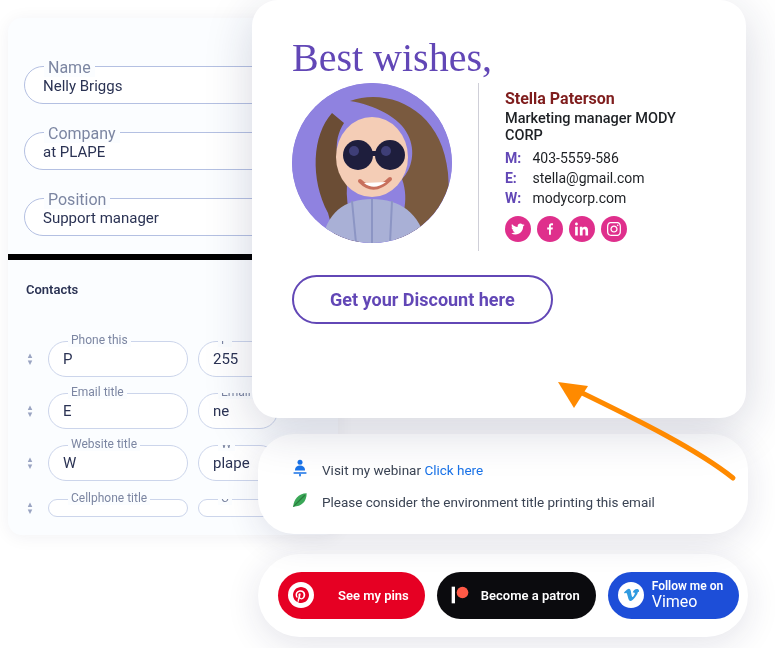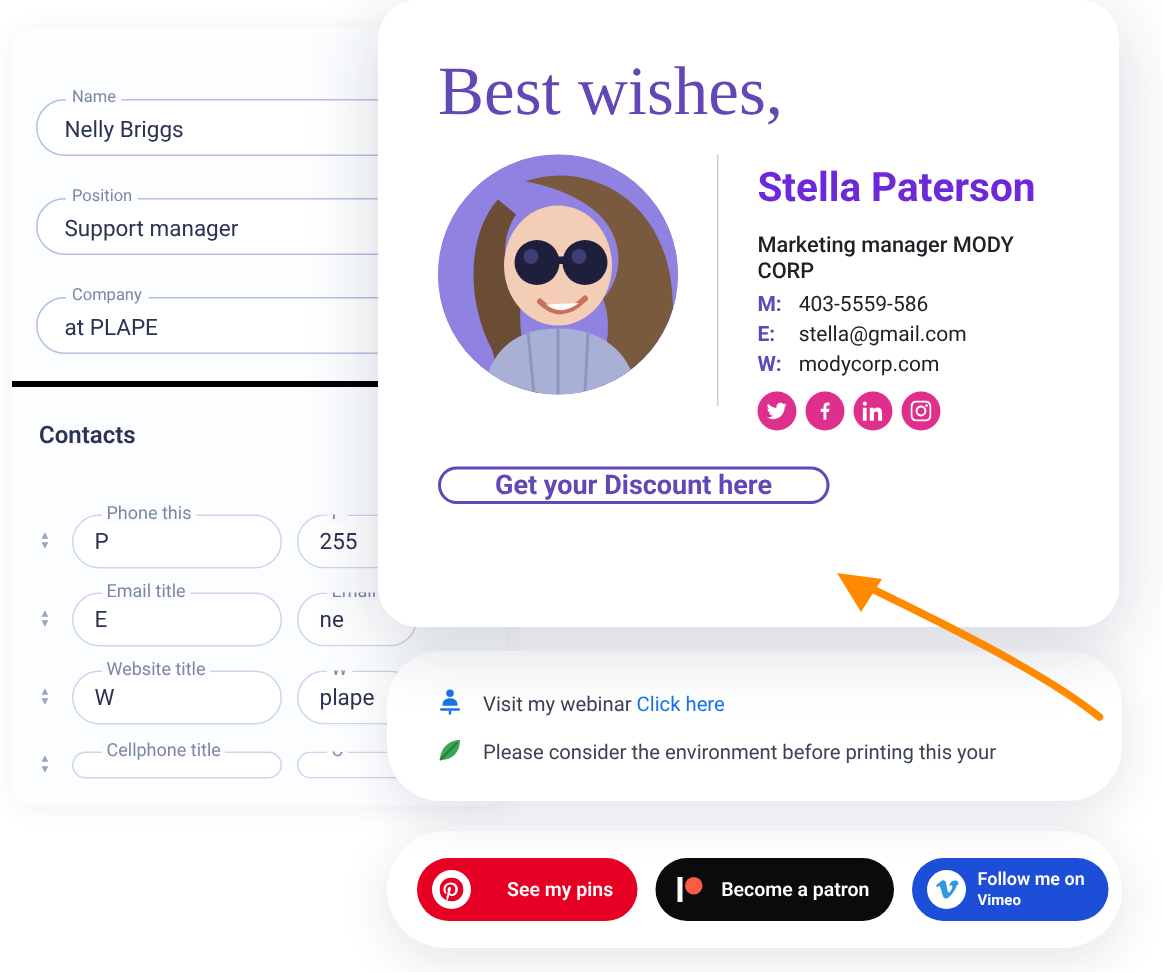"Name" .field-label { font-size: 11px -> 16px }
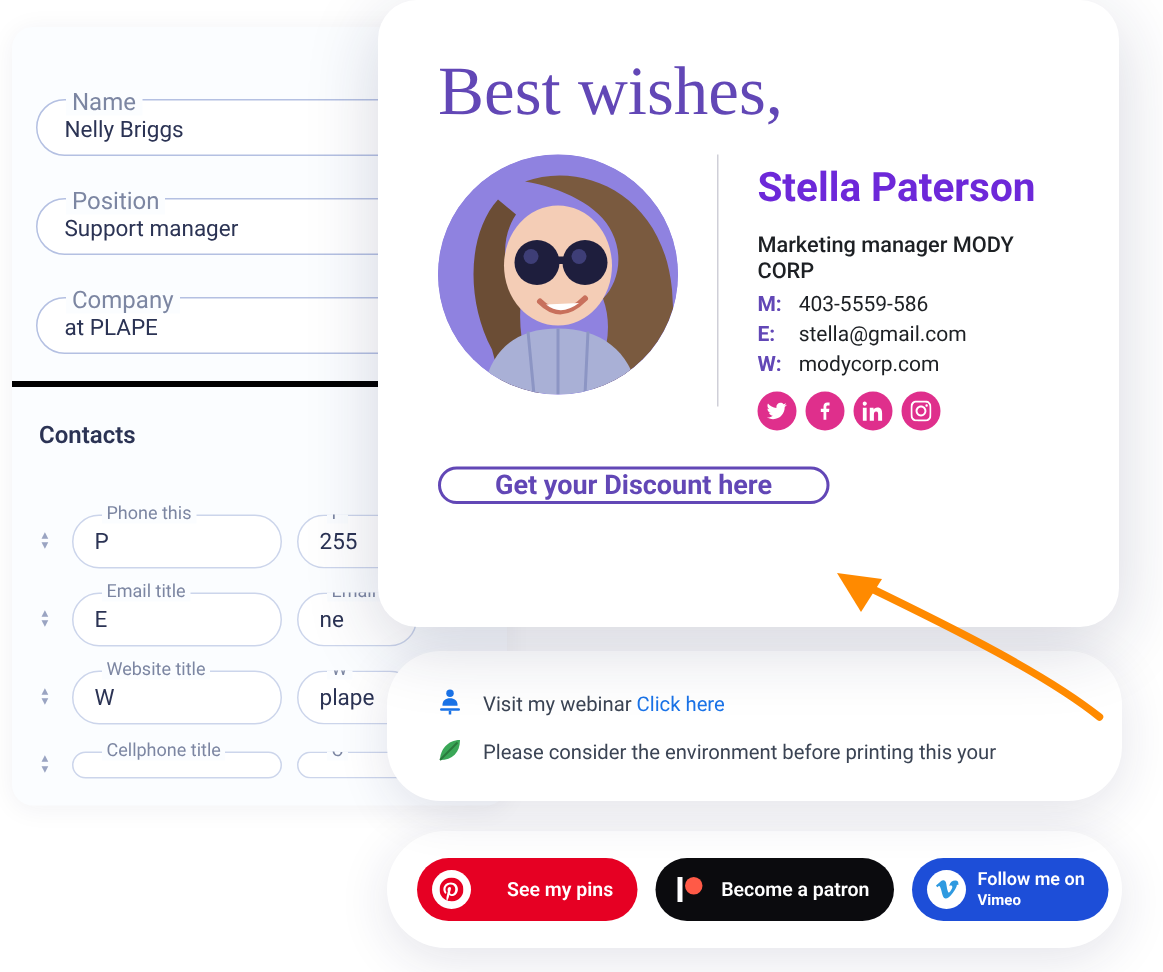"Best wishes," .greeting { font-size: 46px -> 40px; margin-bottom: 16px -> 2px }
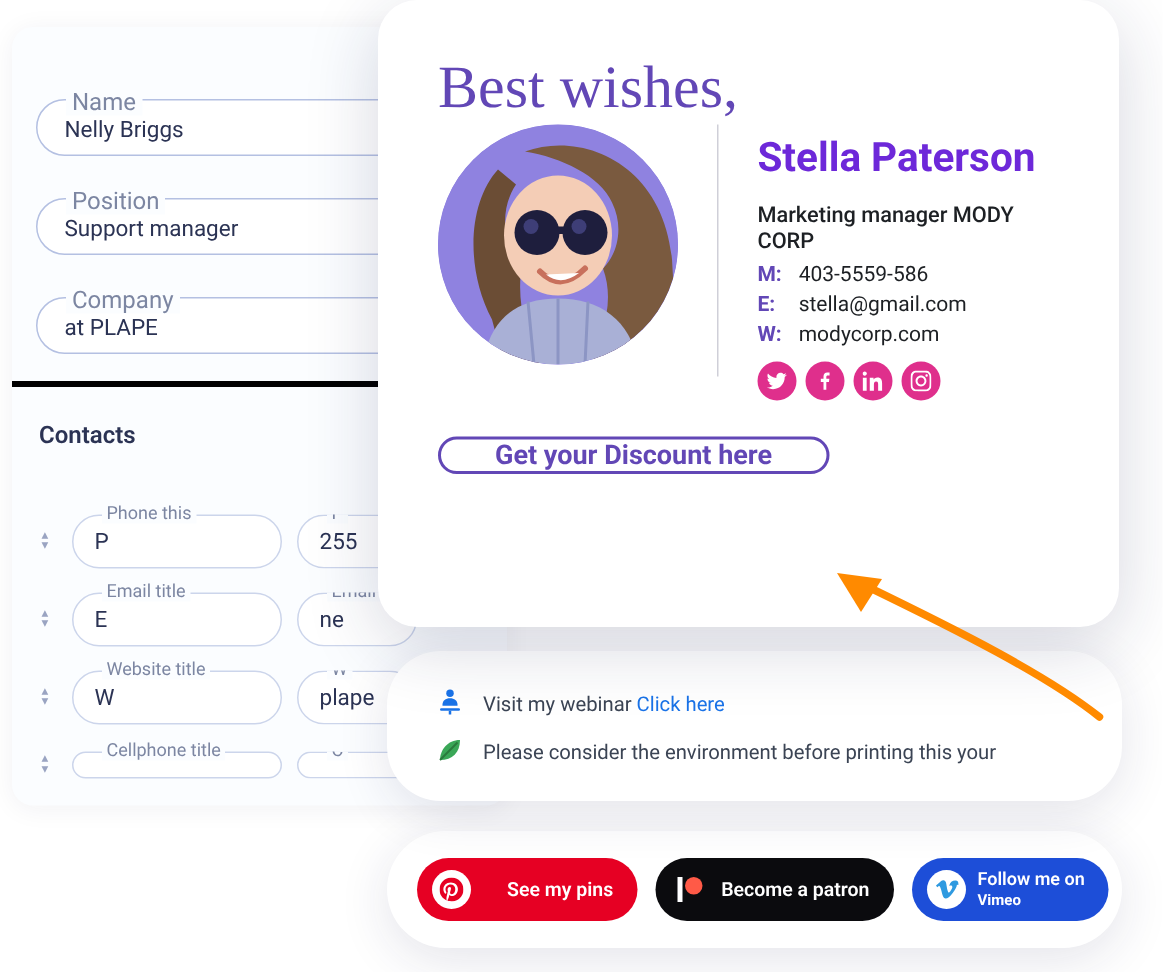"Stella Paterson" .sig-name { color: #6d28d9 -> #7f1d1d; font-size: 27px -> 16px; margin-bottom: 14px -> 2px }
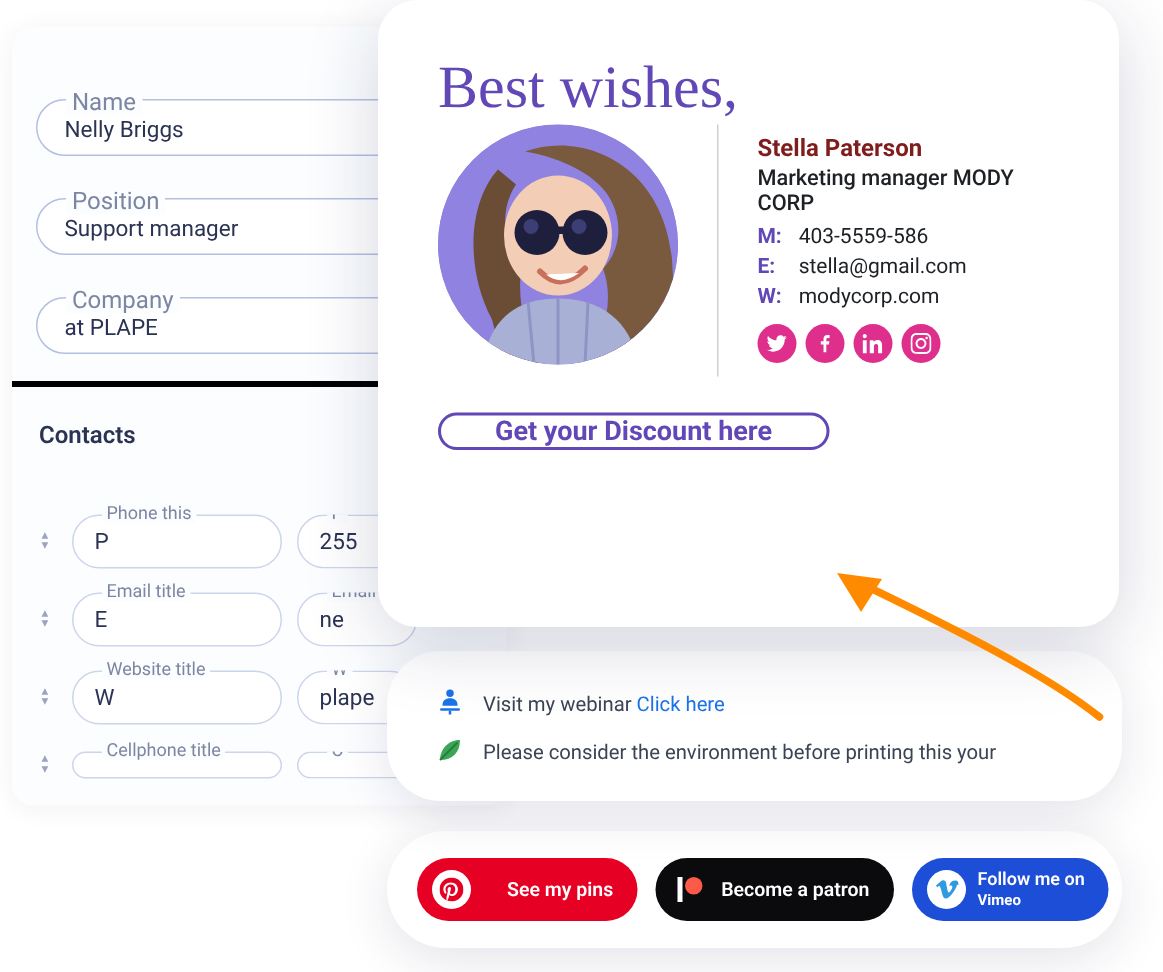"Position" div.field-wrap { order: before "Company" -> after "Company" }
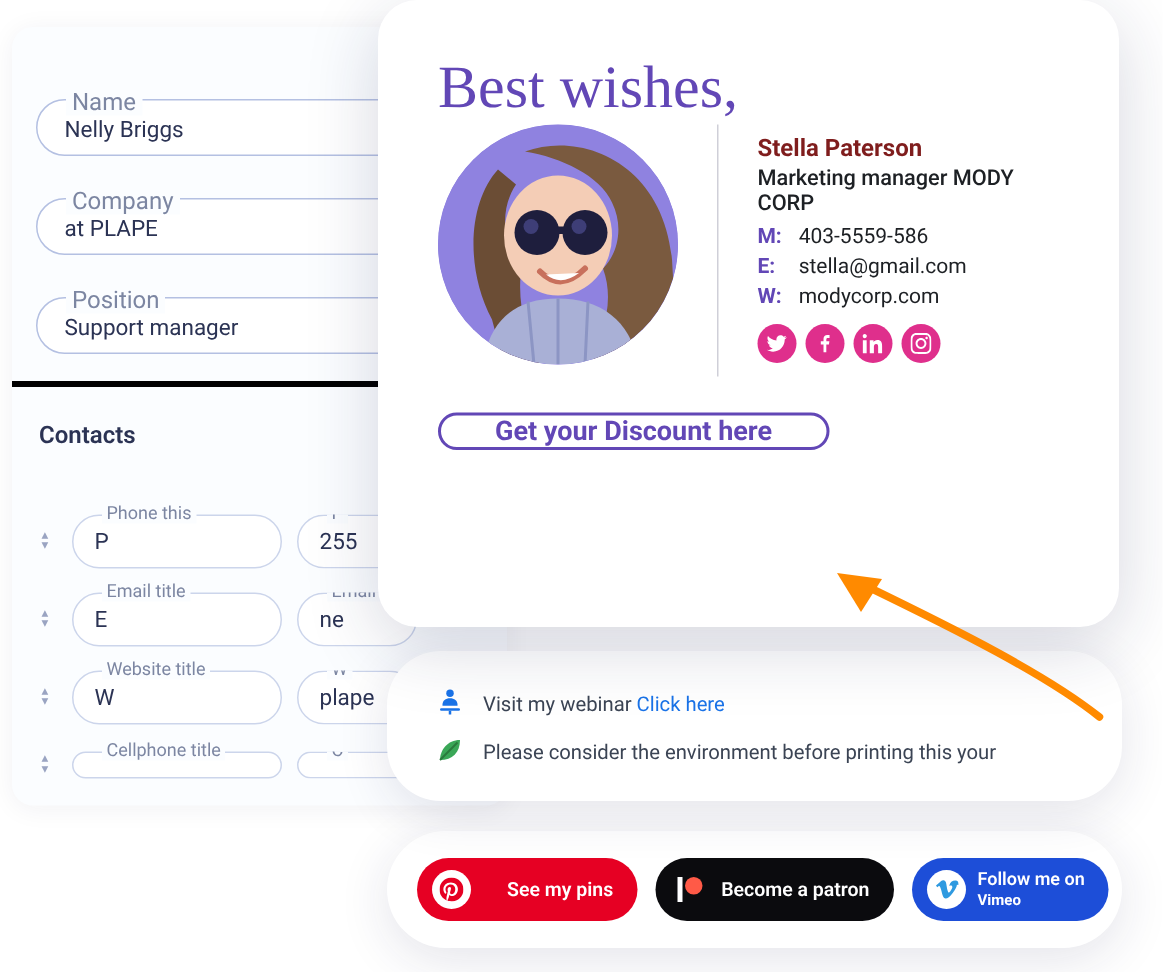"Contacts" .section-heading { border-top: 4px solid #000000 -> 6px solid #000000; font-size: 16px -> 13px }
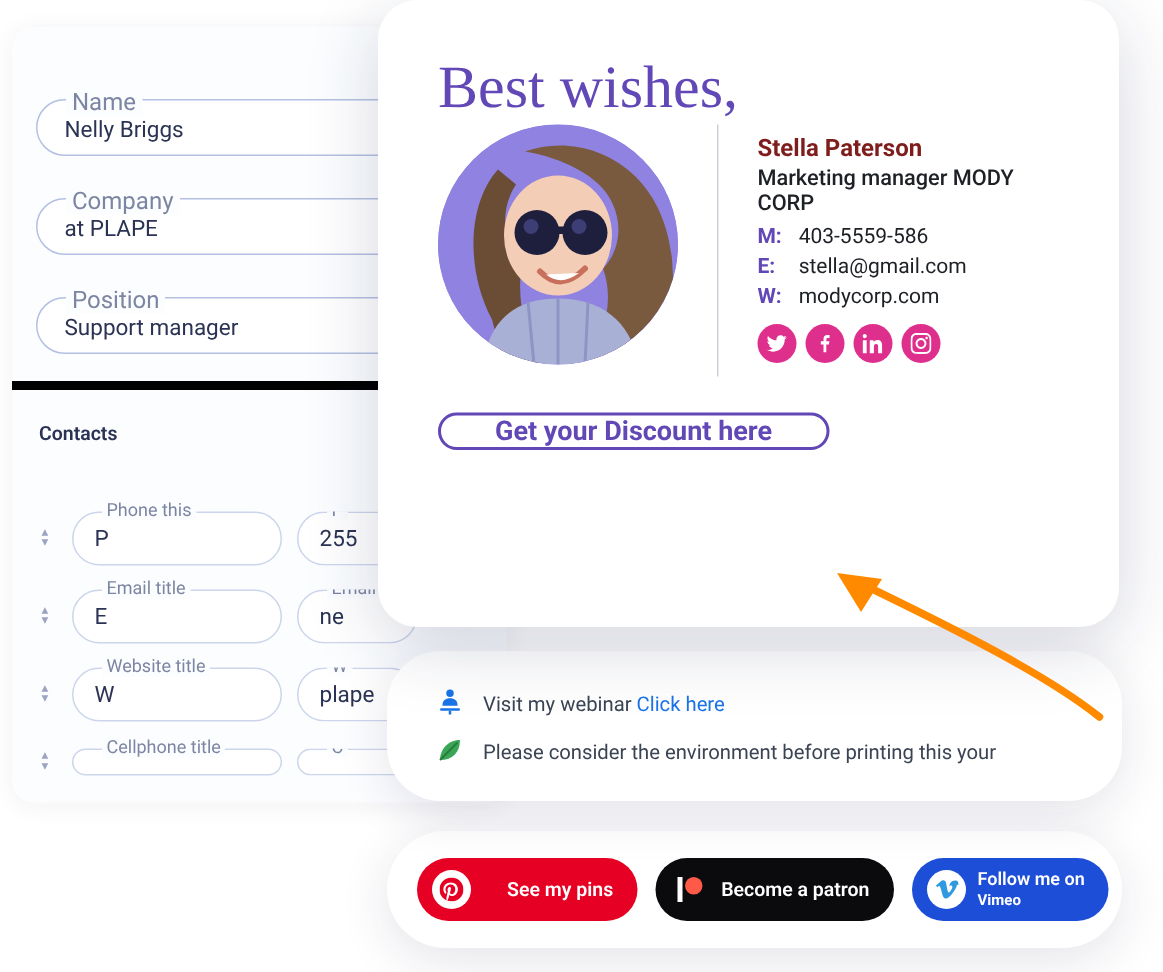"Get your Discount here" .cta-button { padding: 0 36px -> 12px 36px }
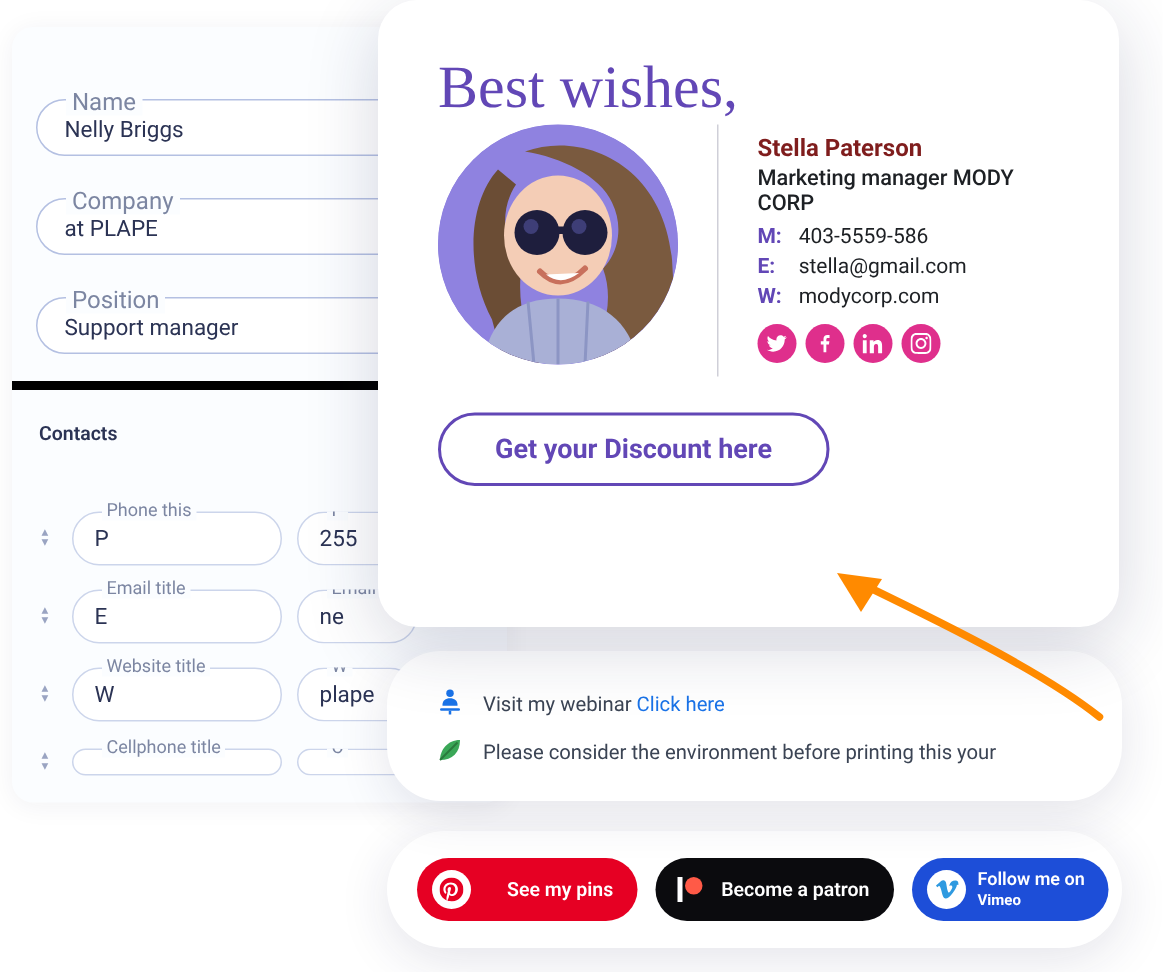"Please consider the environment before" span { text: before printing this your -> title printing this email }
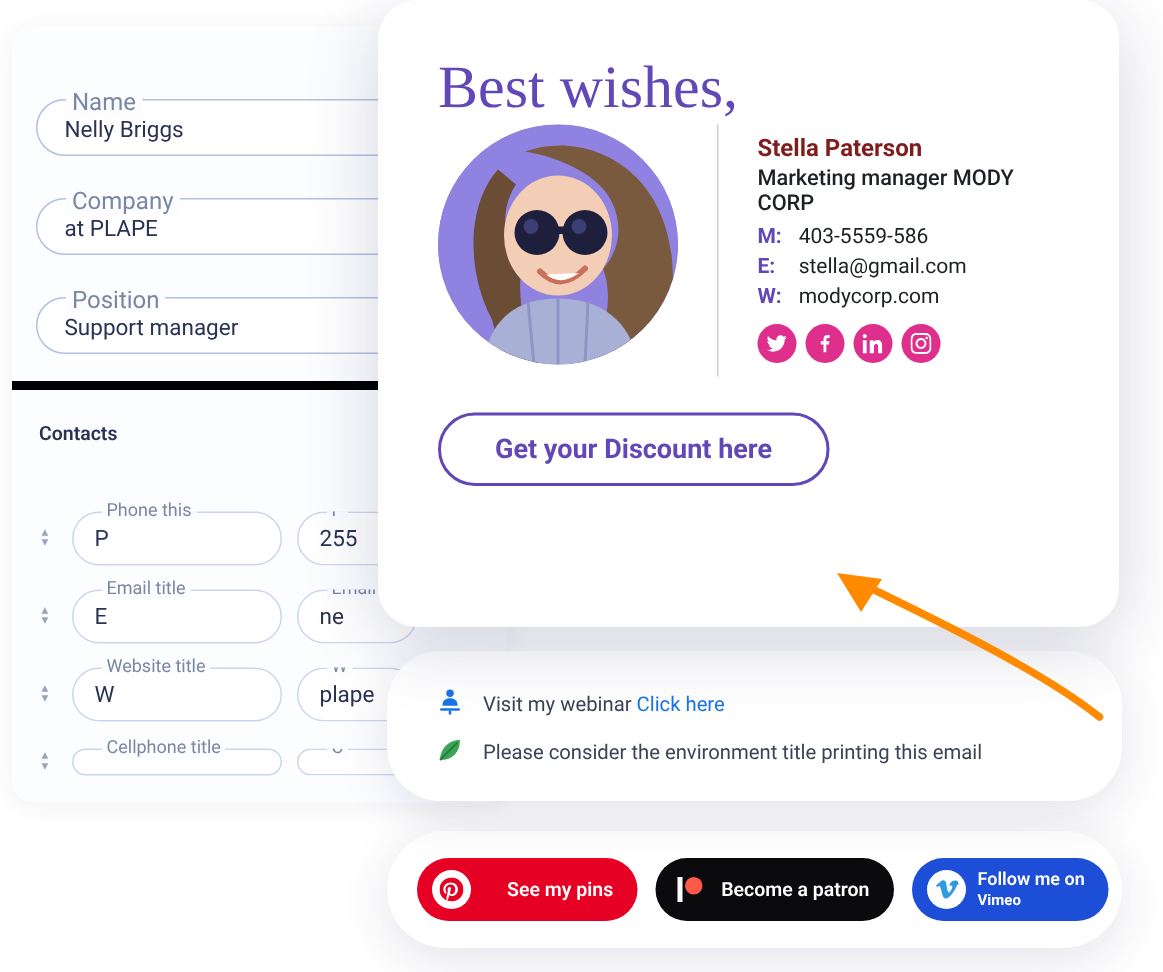"Vimeo" .vim-text .l2 { font-size: 10px -> 16px; font-weight: 700 -> 400 }
